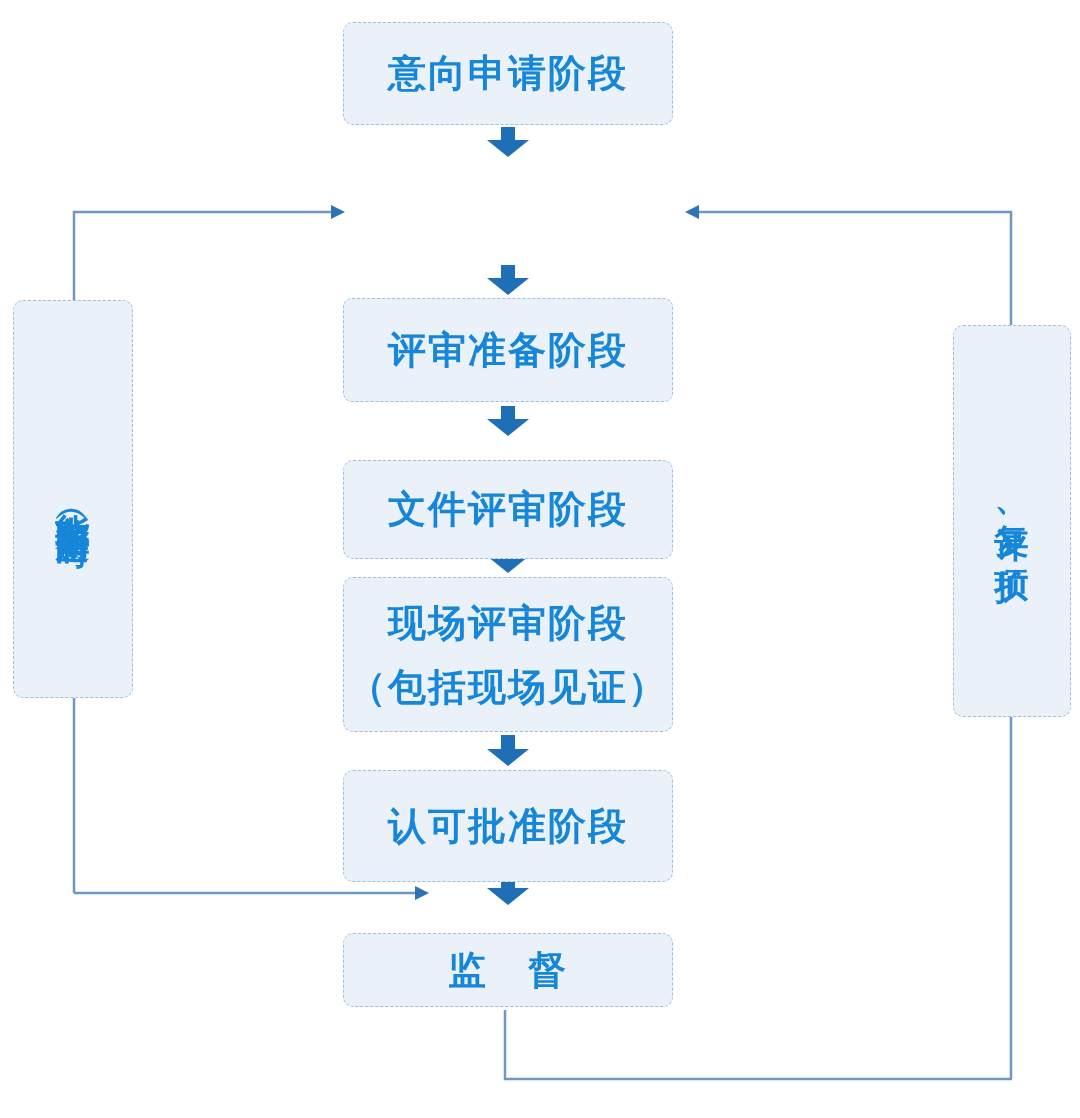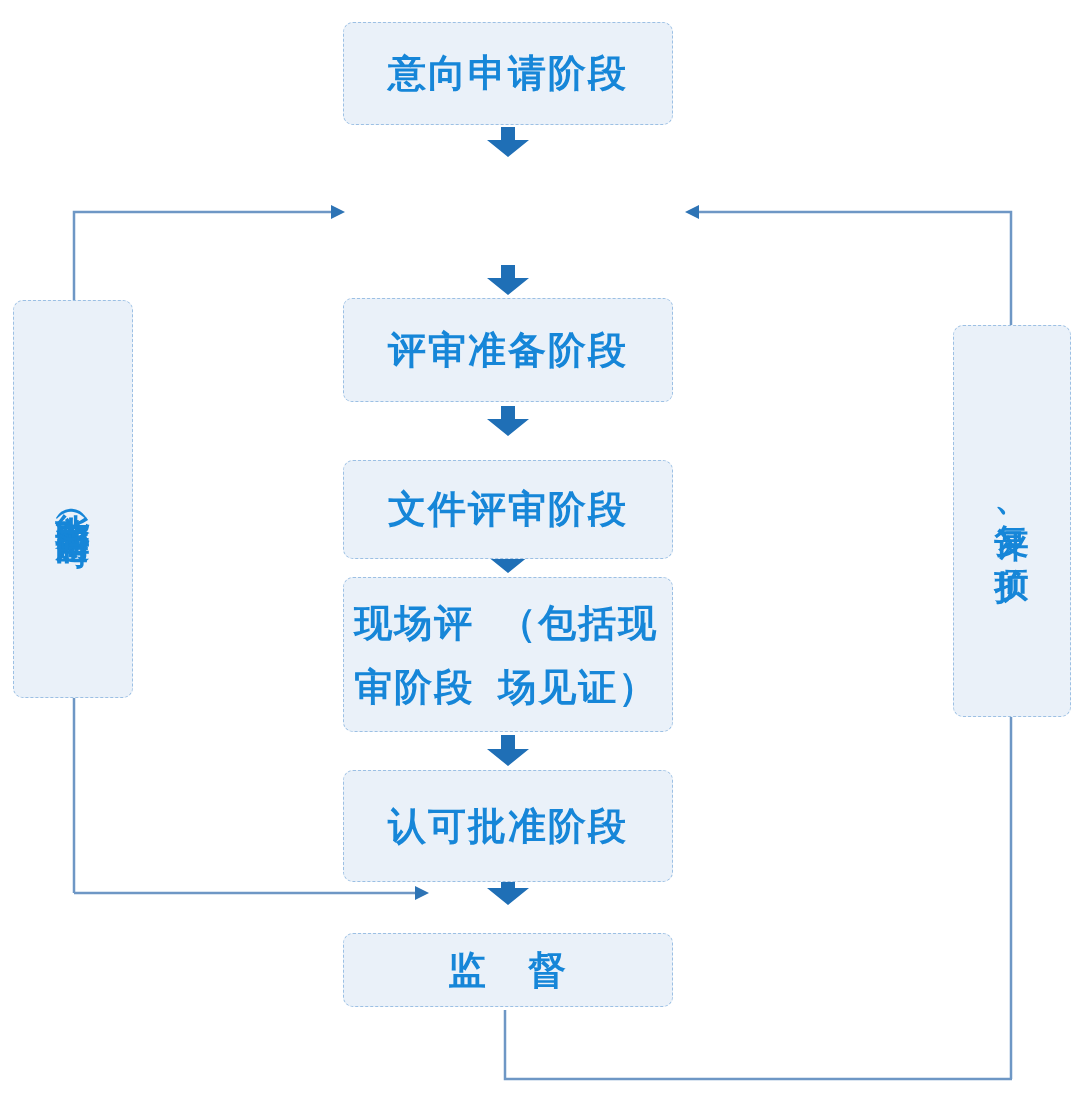"现场评审阶段" .node-multiline { flex-direction: row -> column }
